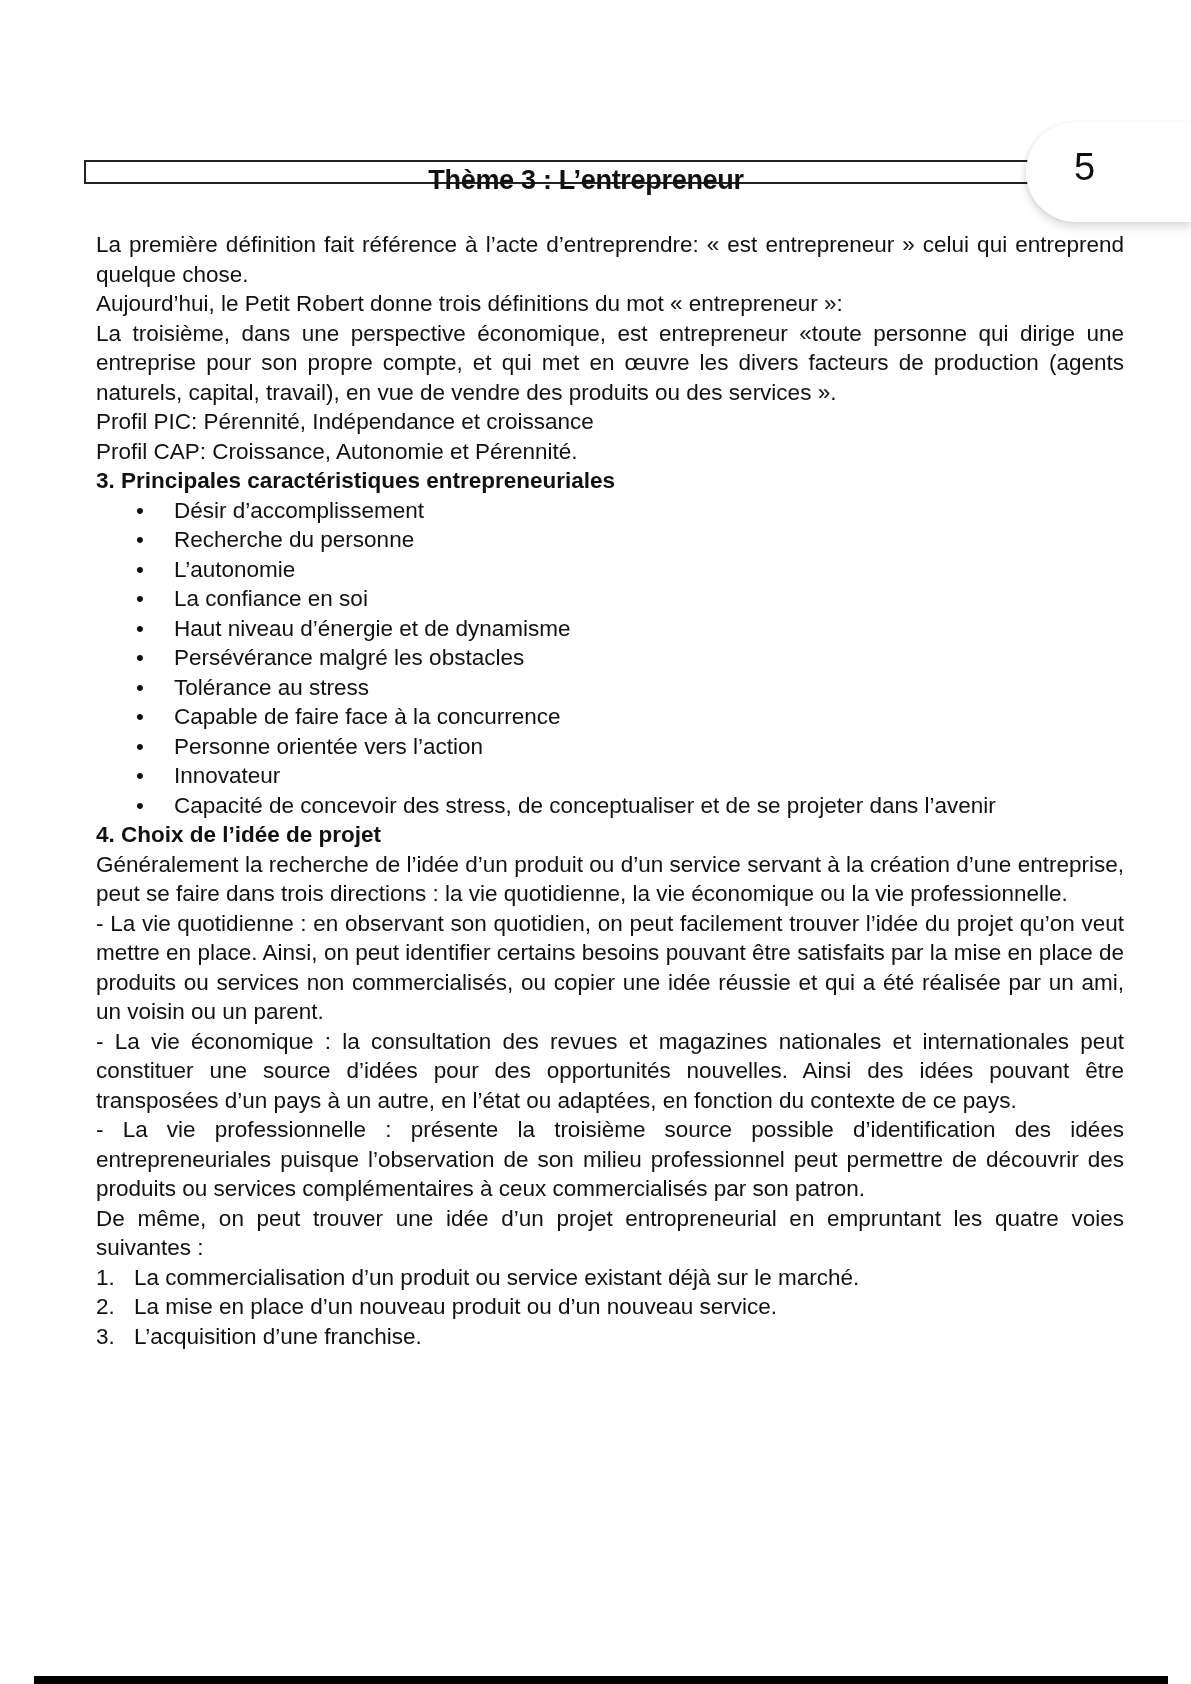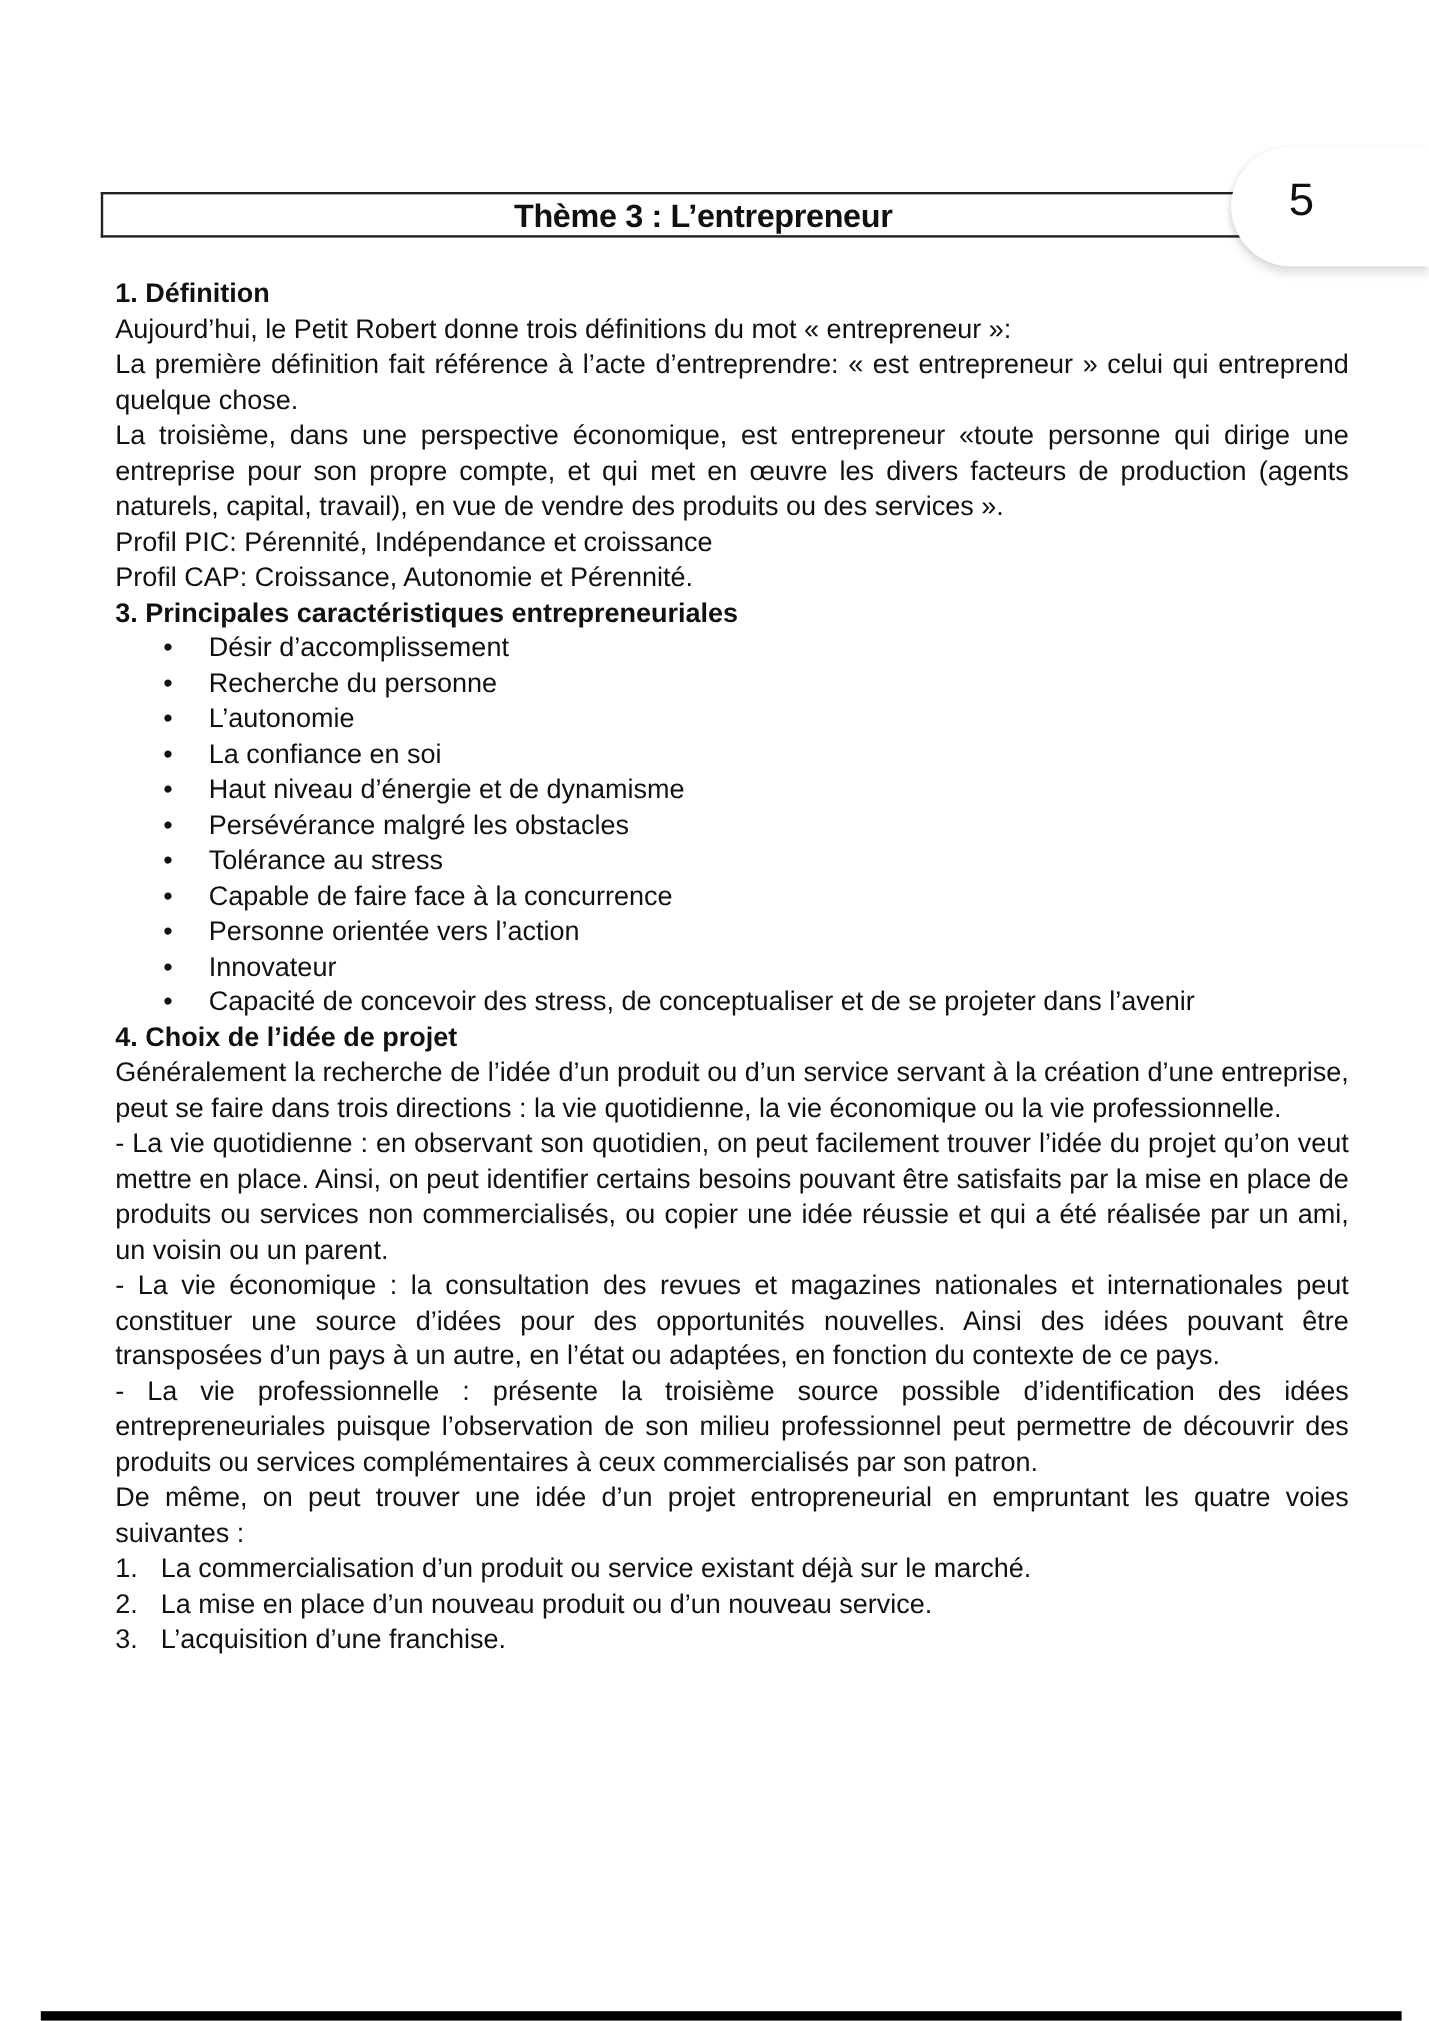"Thème 3 : L’entrepreneur" .title-box { height: 38px -> 24px }
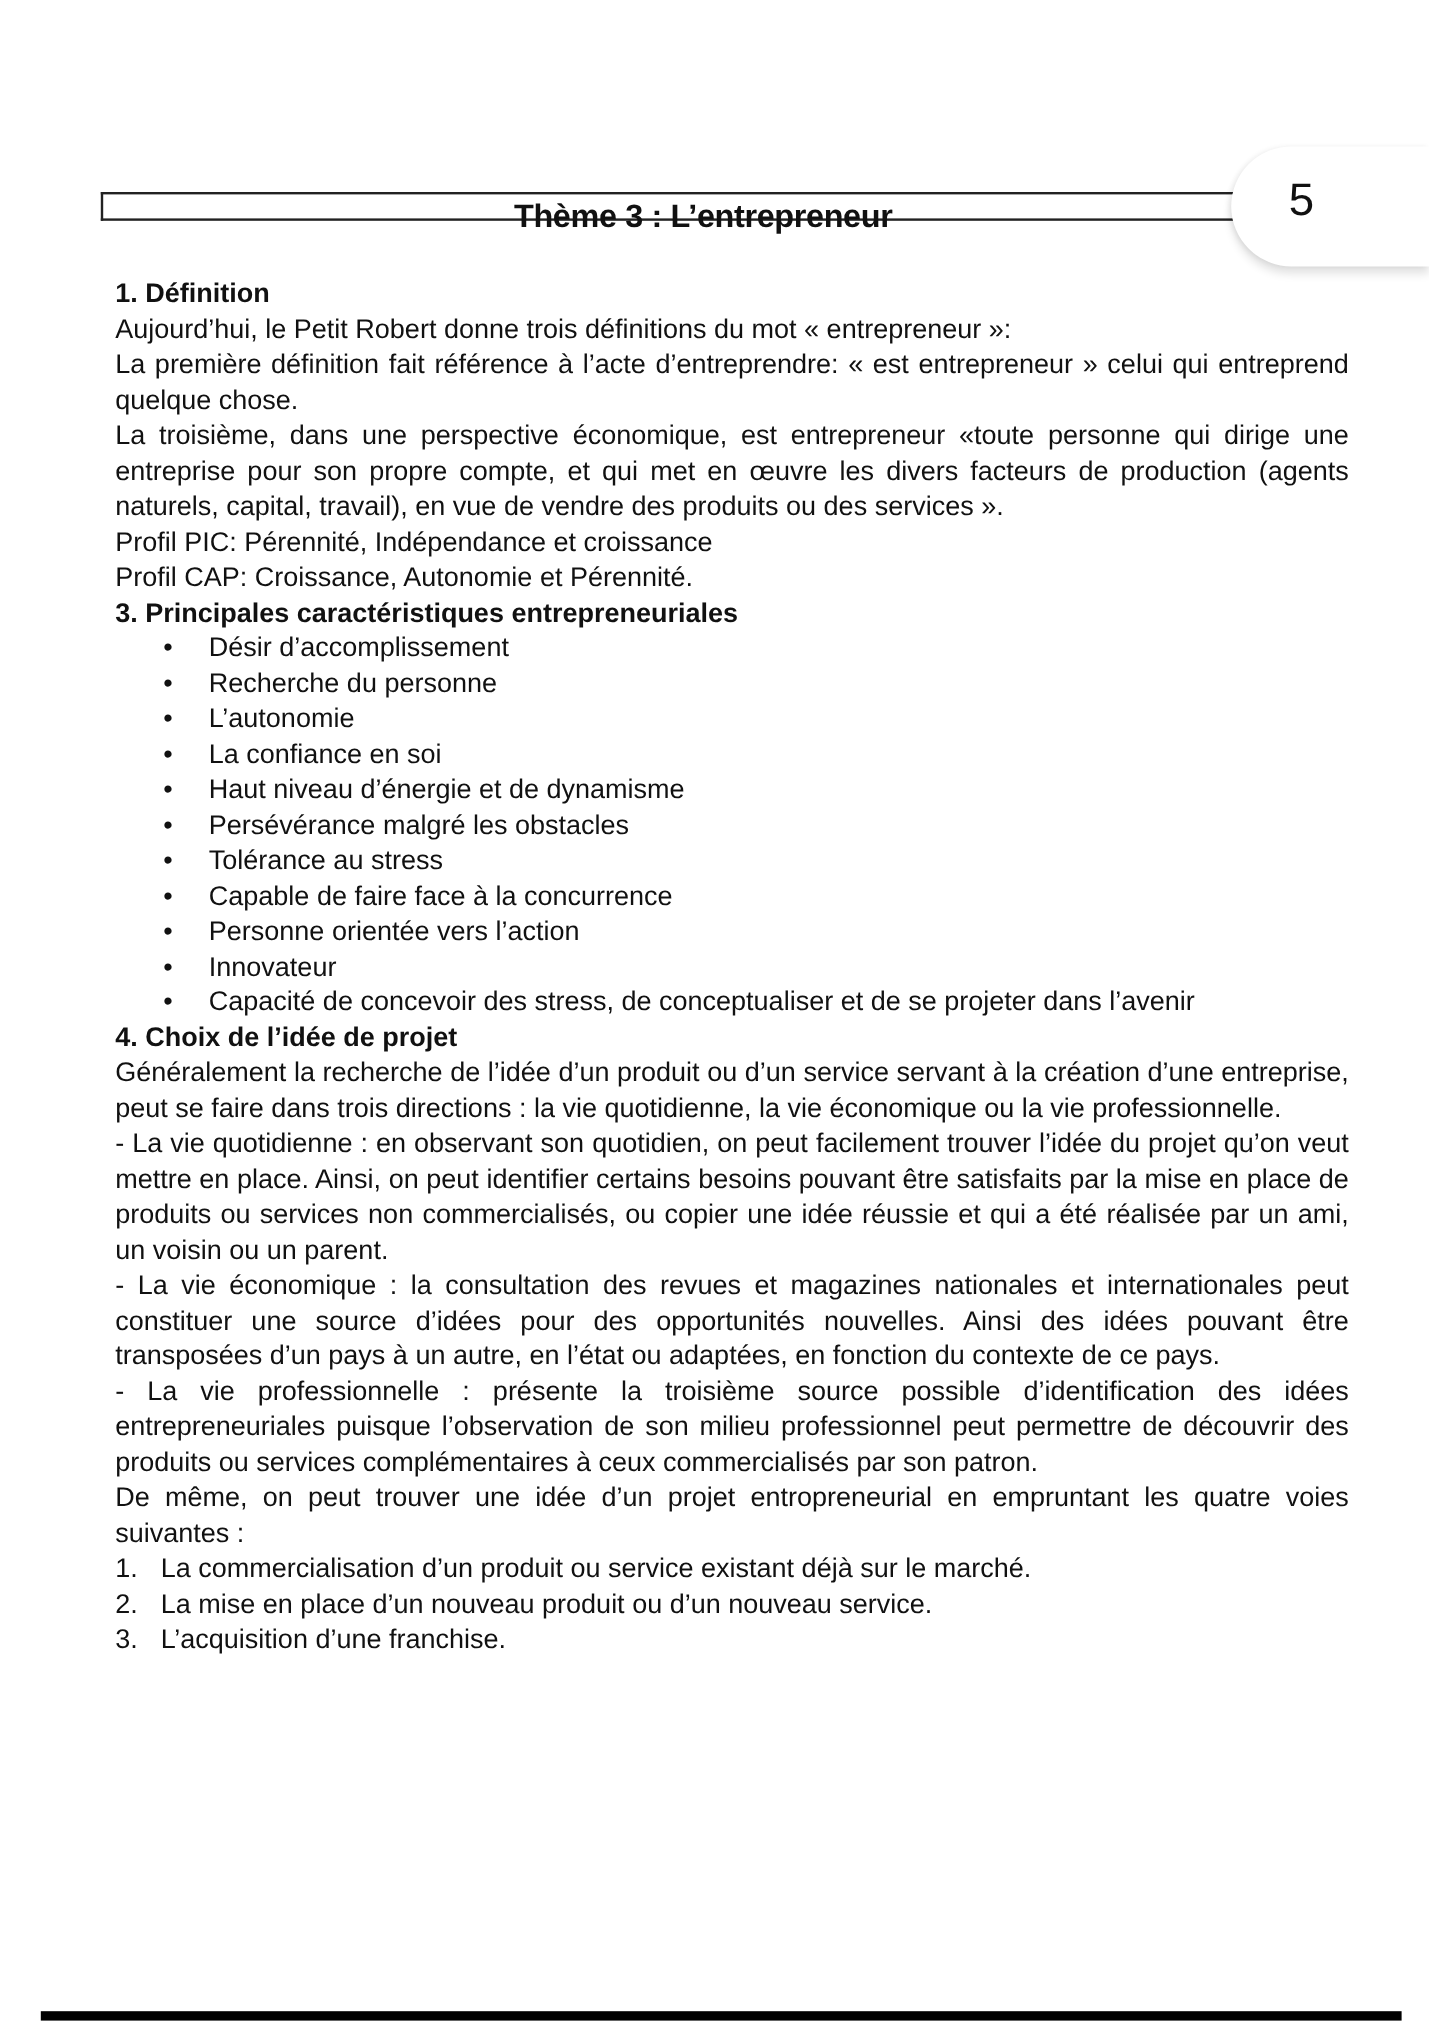"1. Définition" p.h { html: <p>1. Définition</p> -> none }
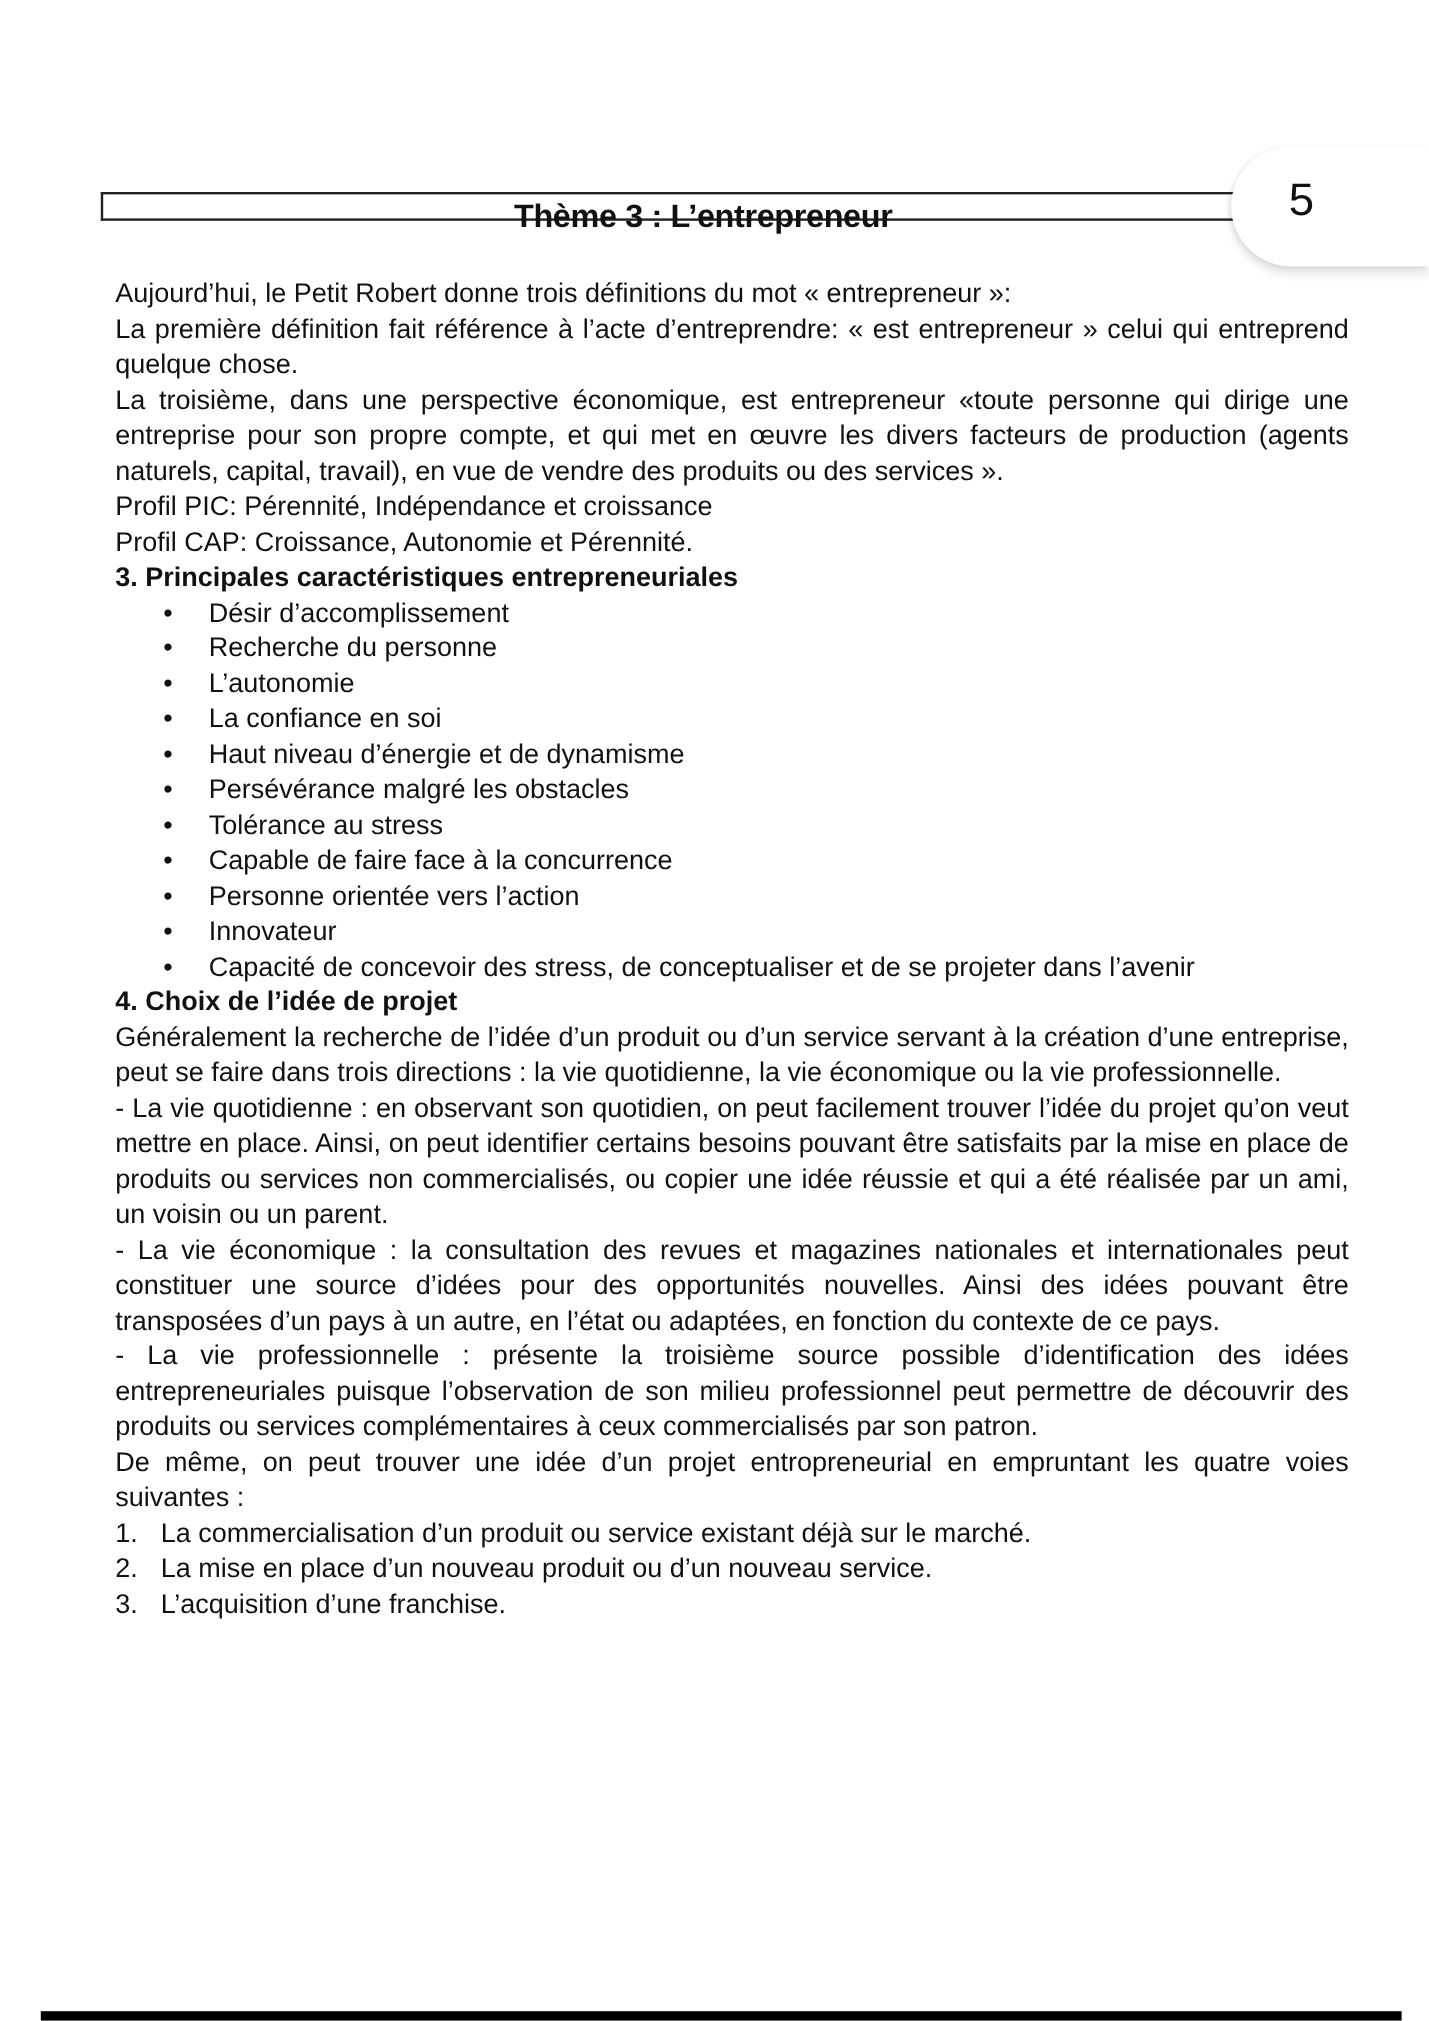"Aujourd’hui, le Petit Robert donne" p { order: before "La première définition fait référence" -> after "La première définition fait référence" }
